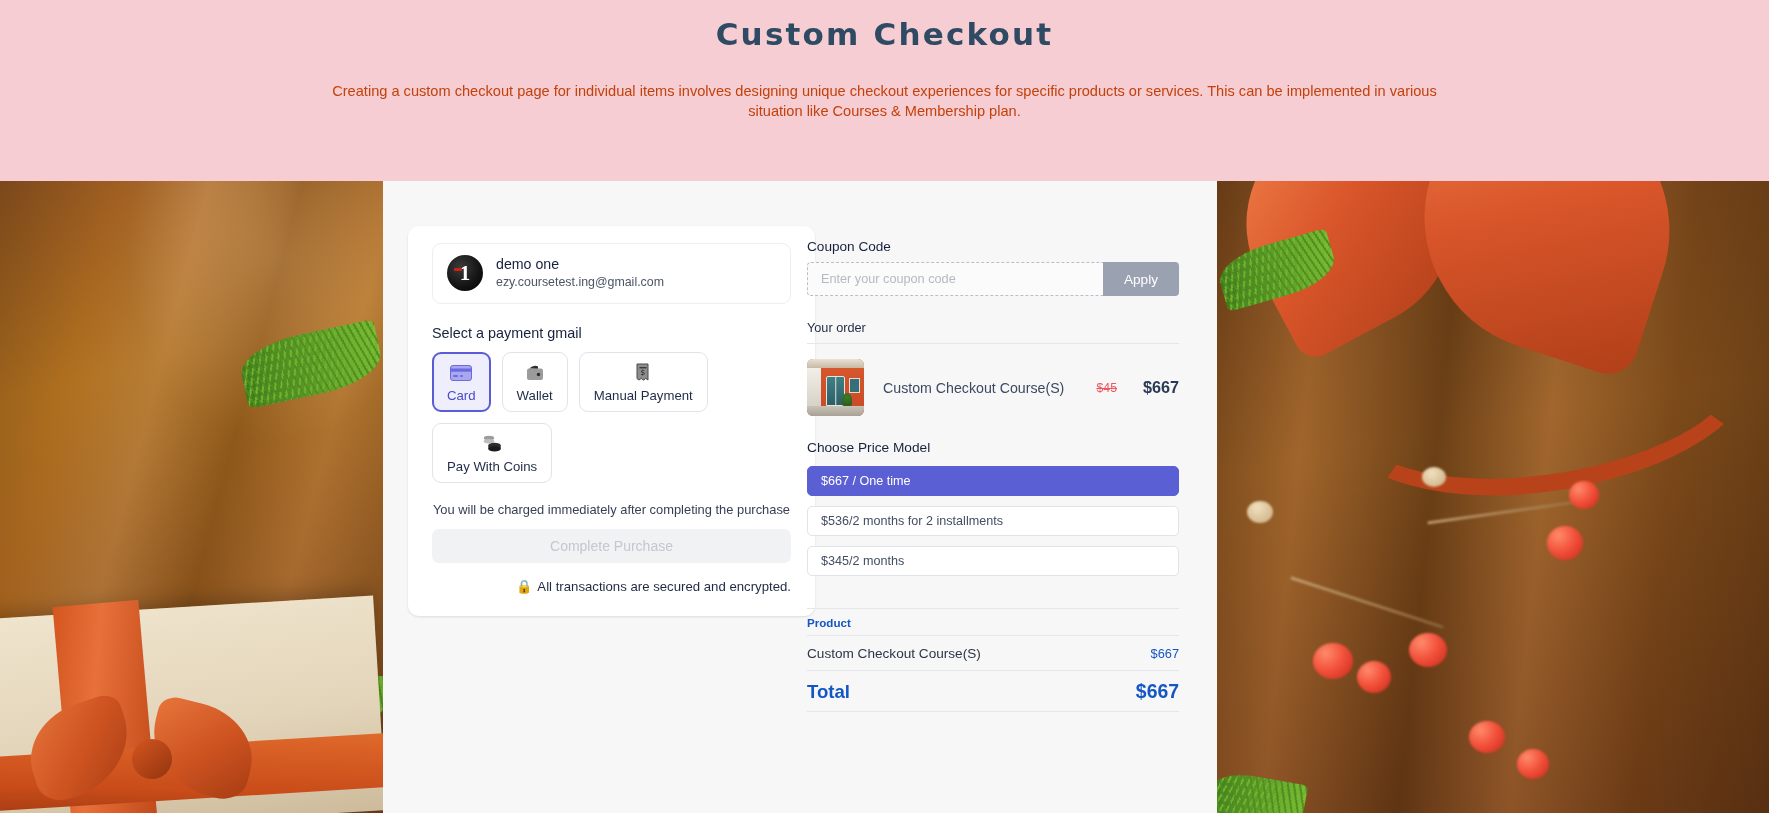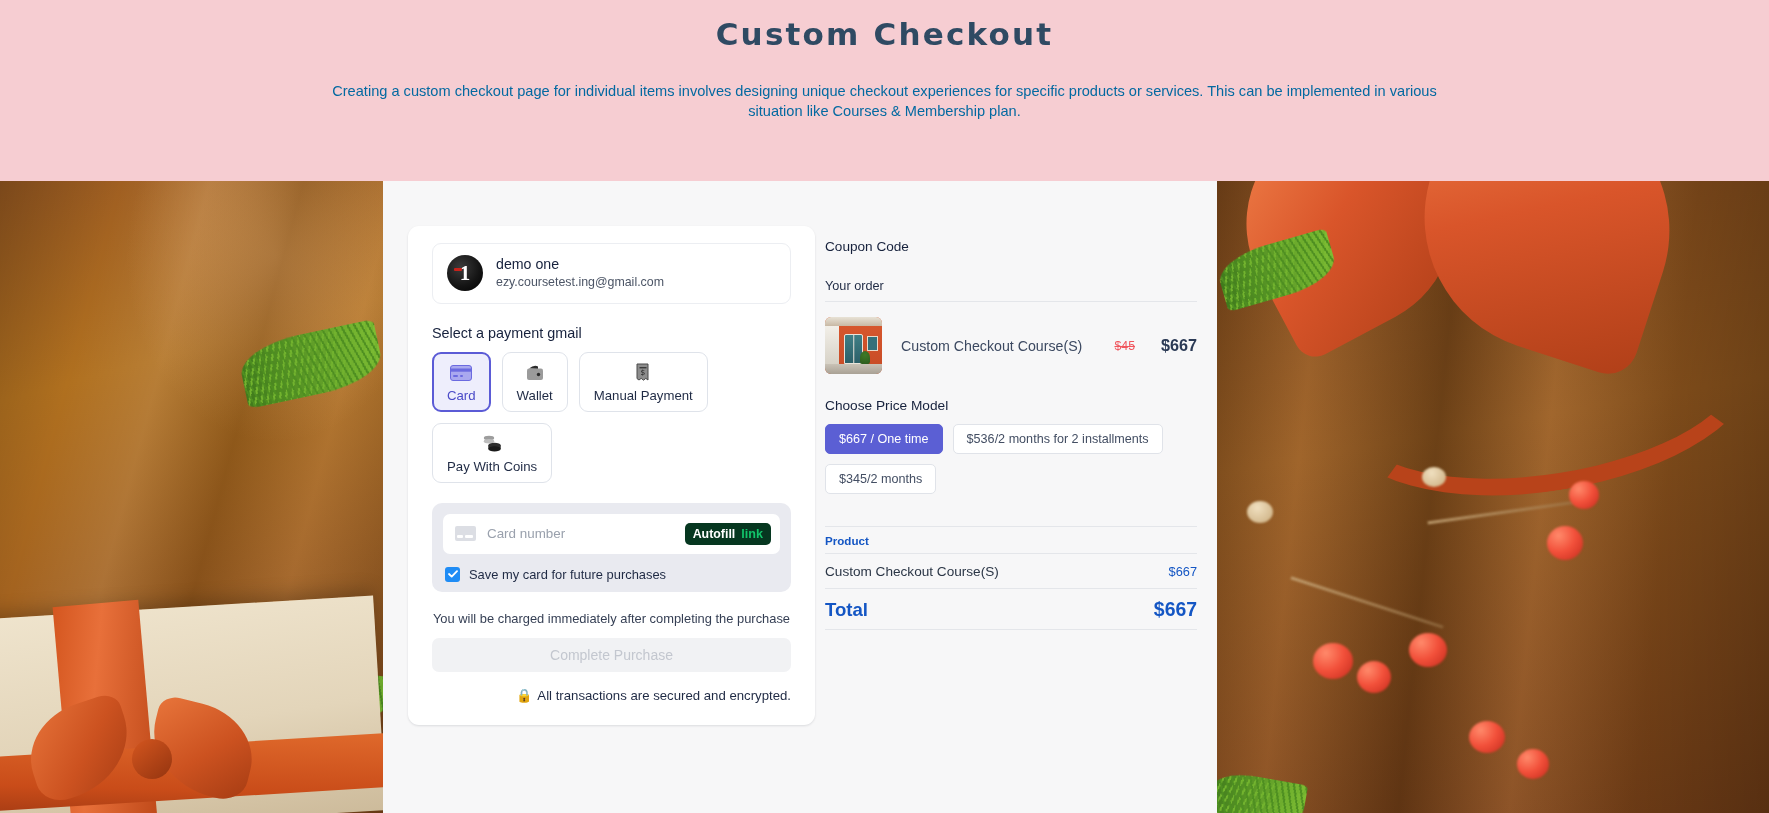"Creating a custom checkout page" .hero-sub { color: #0369a1 -> #c2410c }
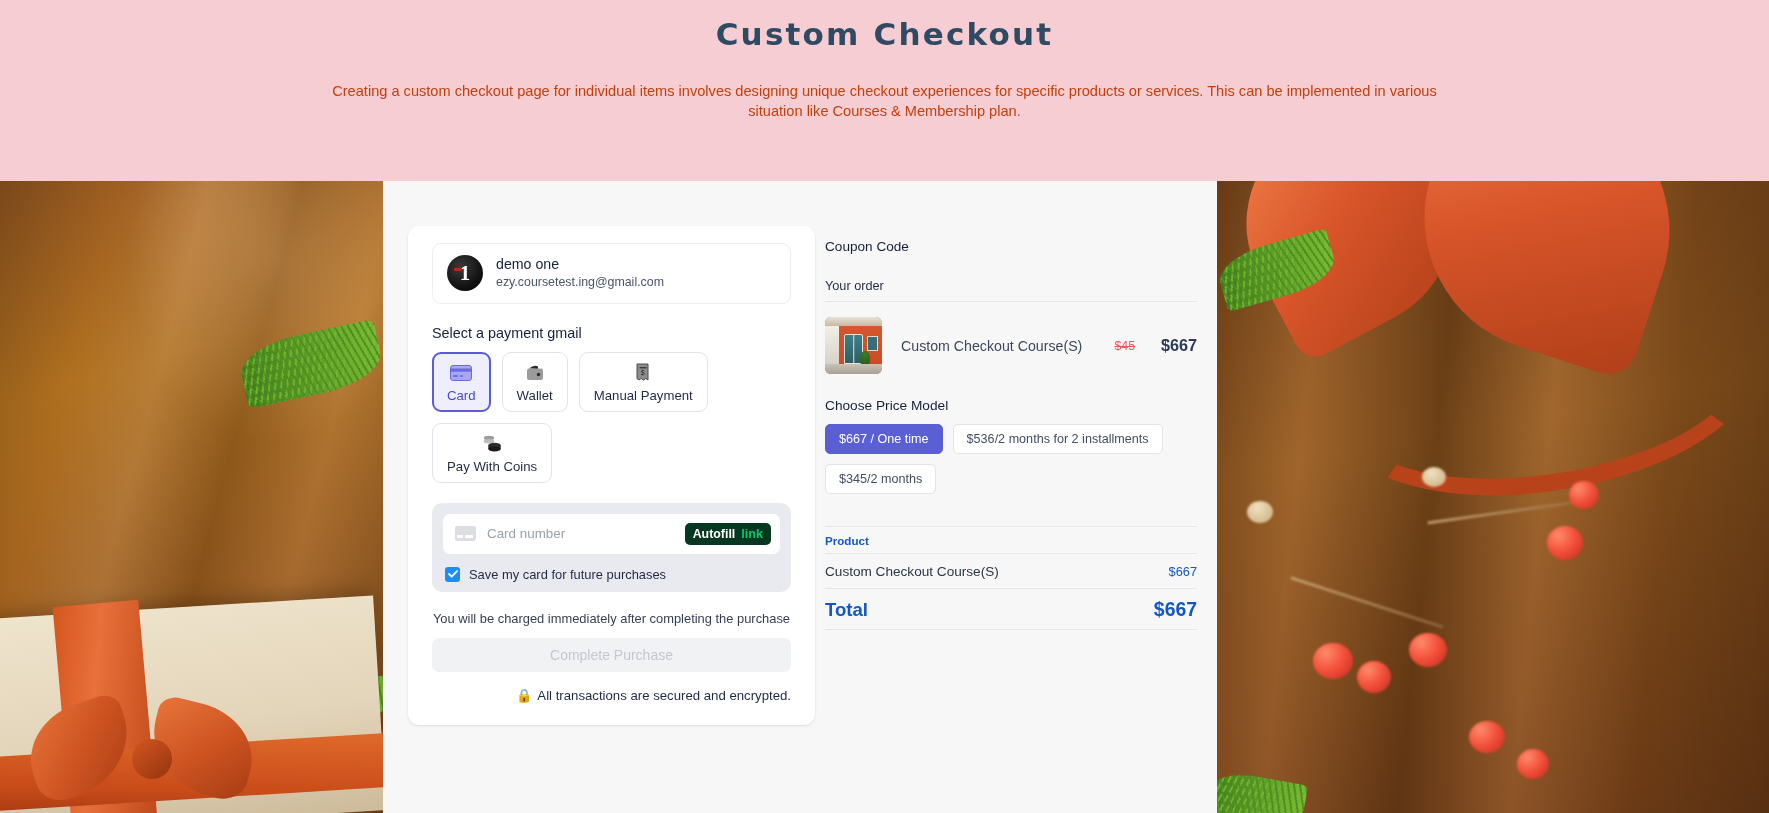"Coupon Code" .order { left: 442px -> 424px }
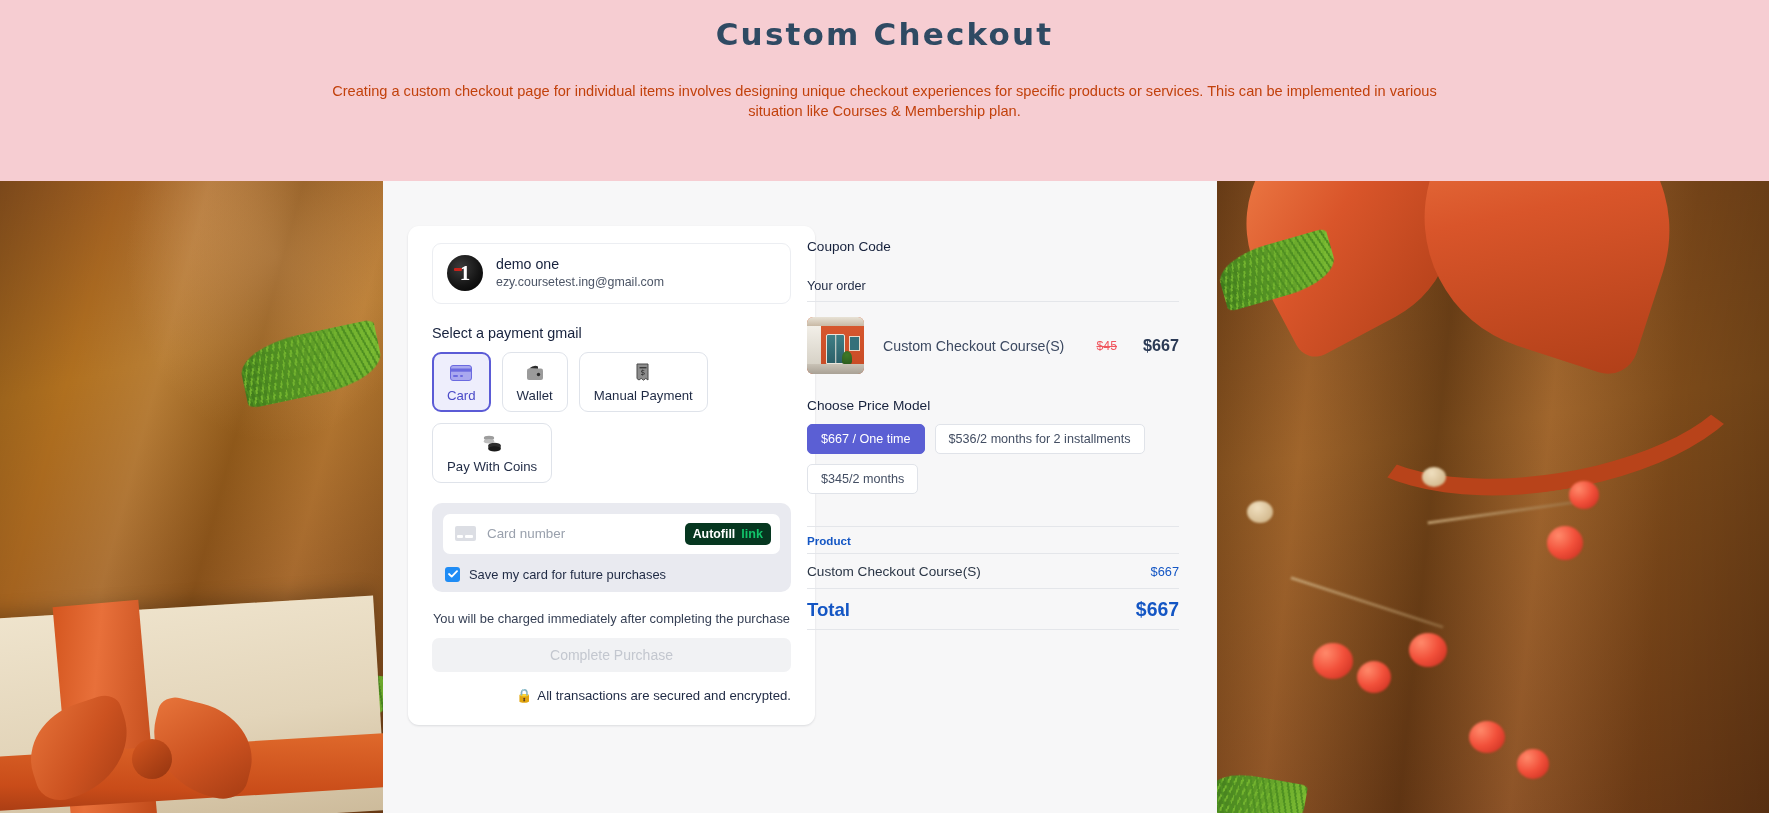"Enter your coupon code" div.coupon-row { html: none -> <div> <div>Enter your coupon code</div> <button>Apply</button> </div> }
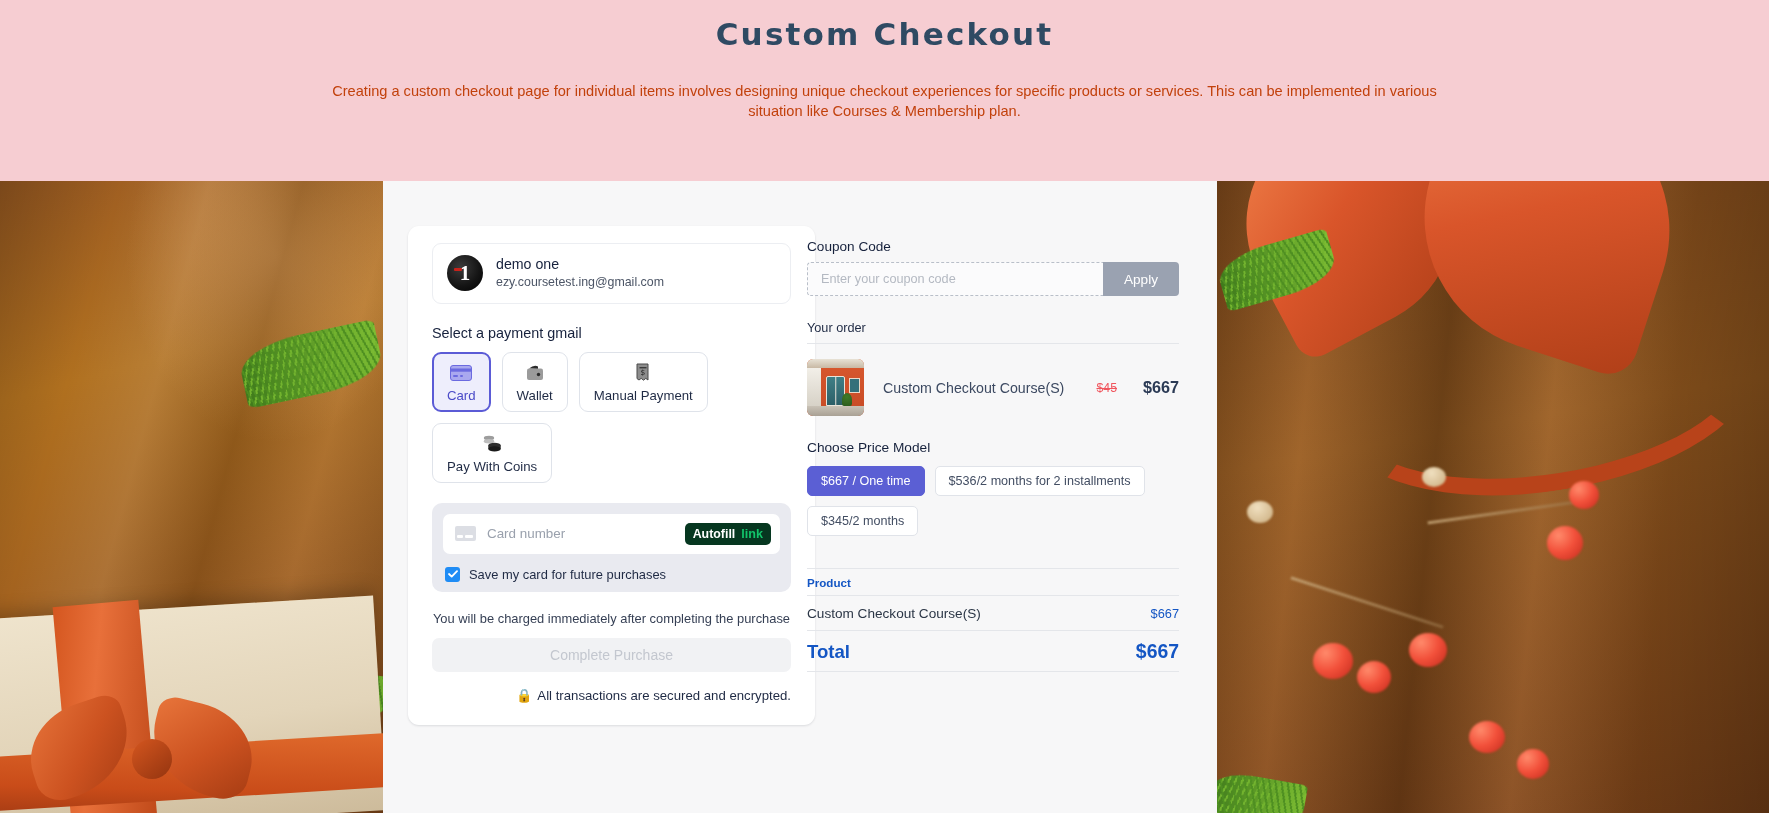"$667 / One time" .models { flex-direction: none -> column }
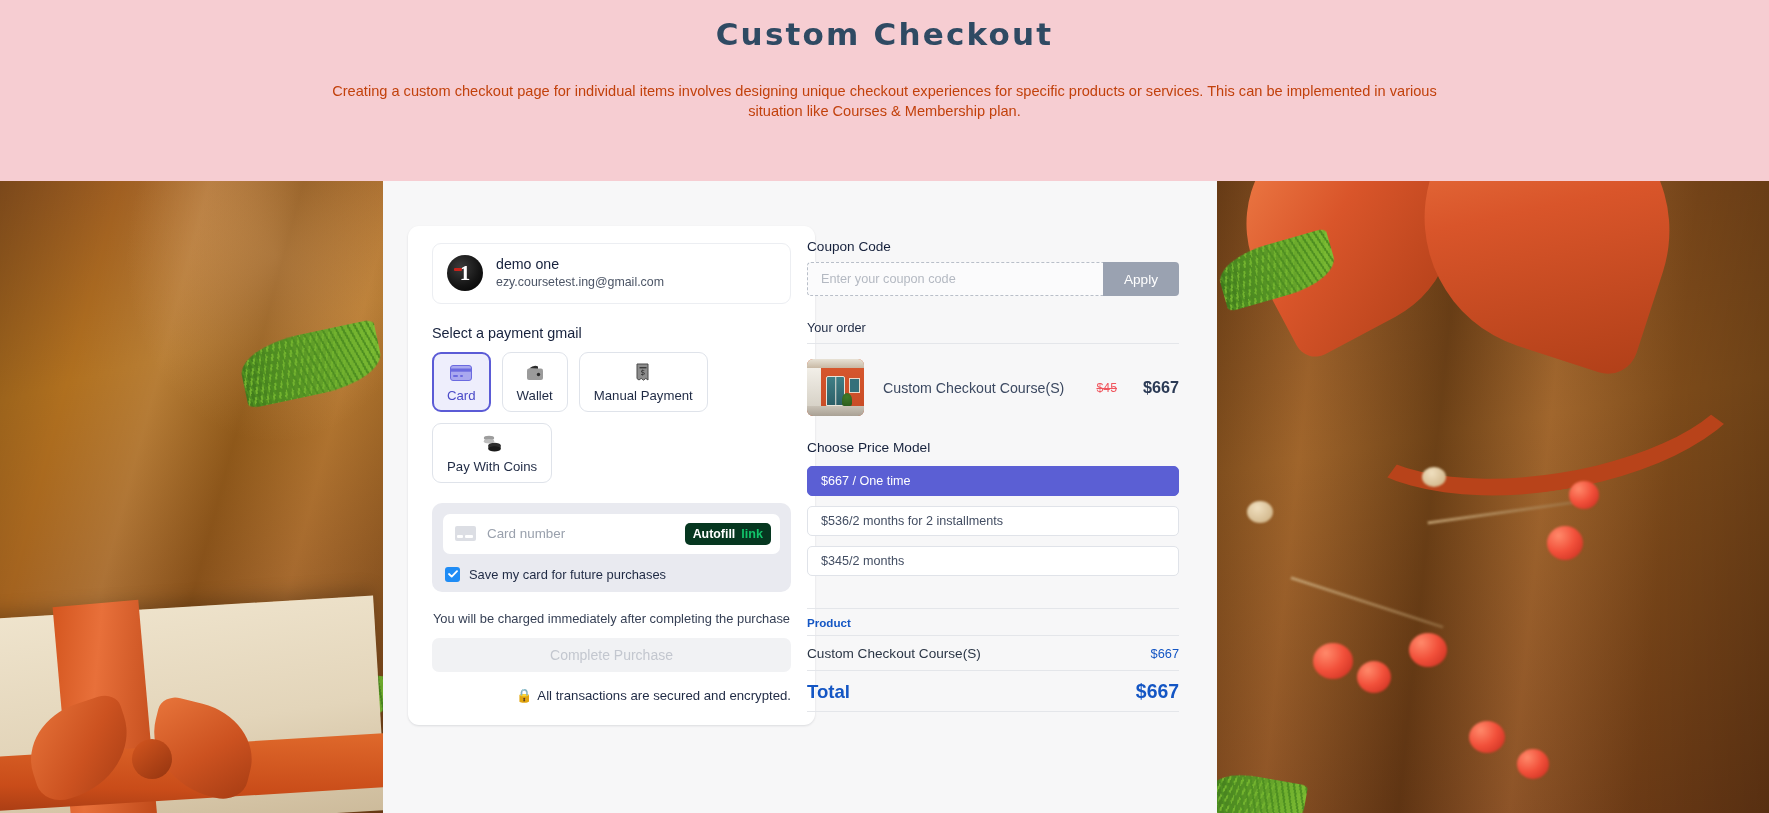"Card number" div.card-panel { html: <div> <div> <div></div> <div>Card number</div> <div> <span>Autofill</span> <span>link</span> </div> </div> <div> <div> <svg> <path></path> </svg> </div> <div>Save my card for future purchases</div> </div> </div> -> none }
